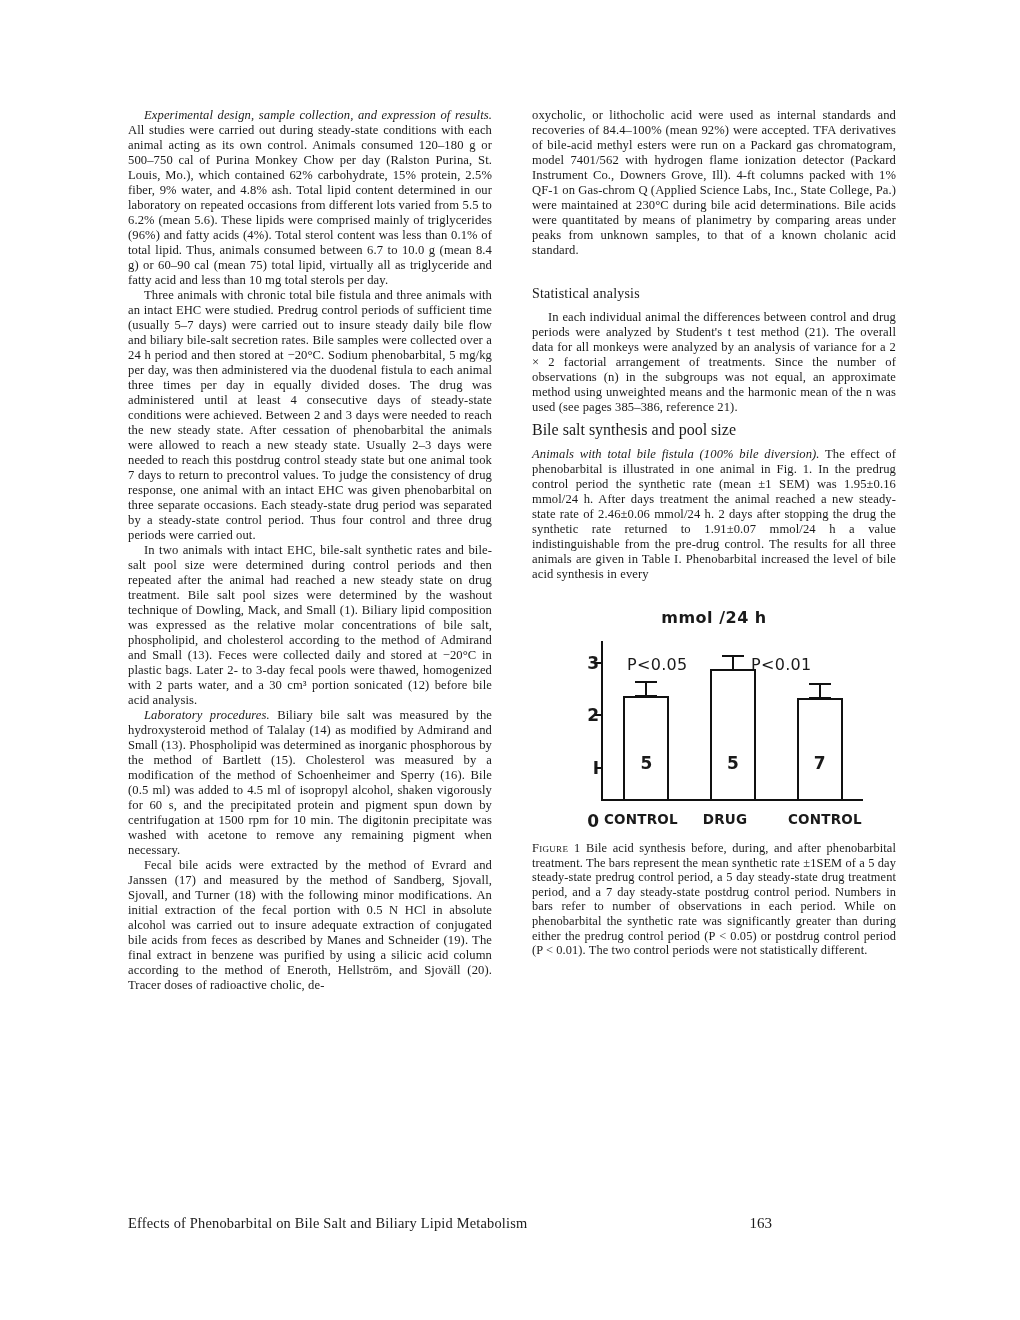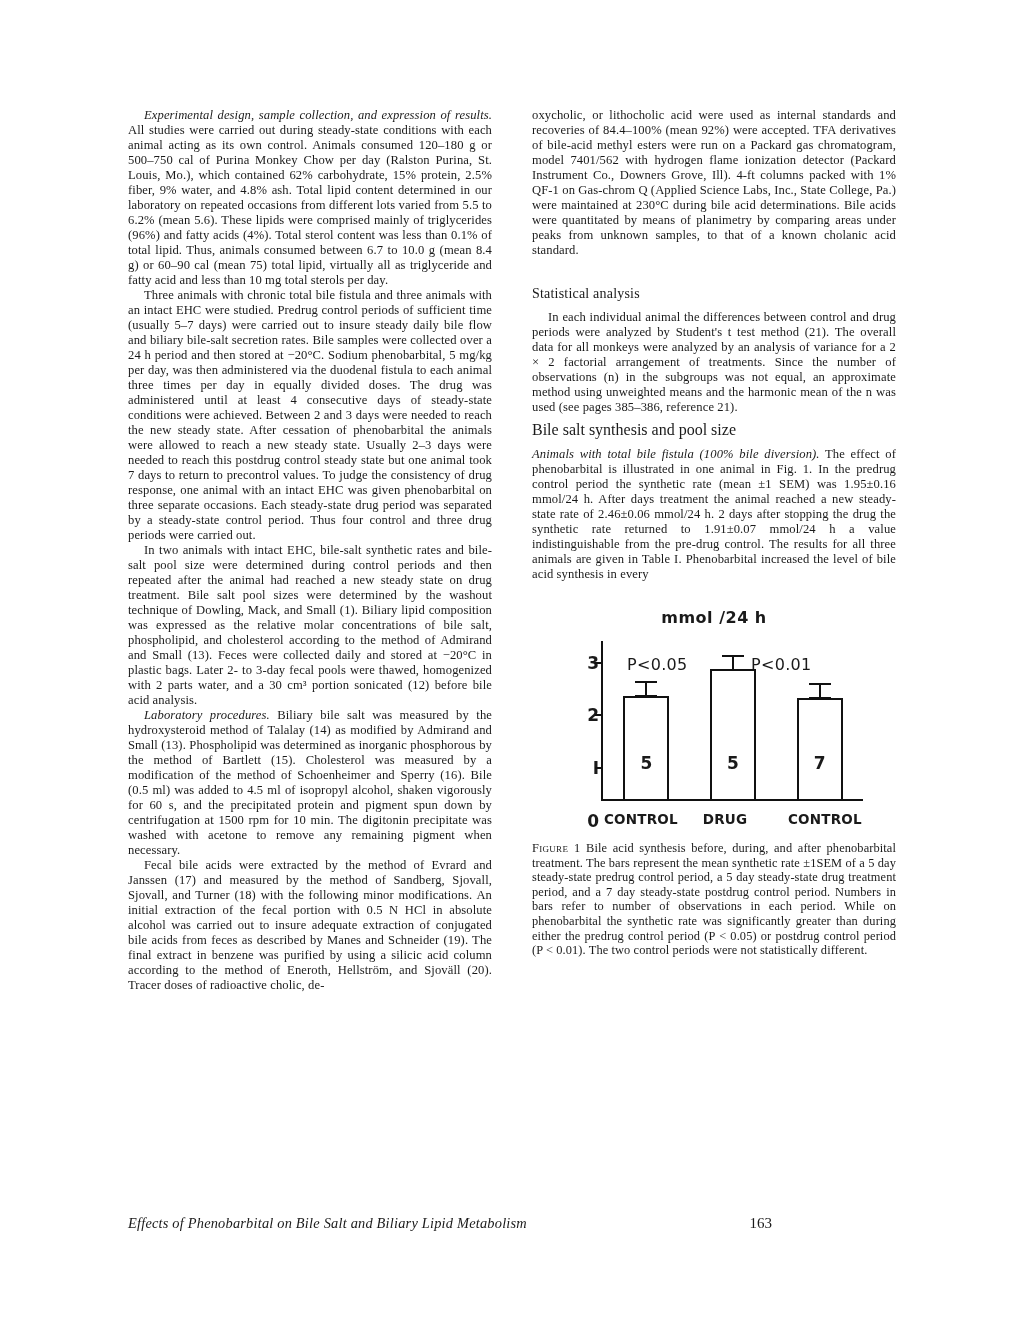"Effects of Phenobarbital on Bile" .footer-title { font-style: italic -> none }
